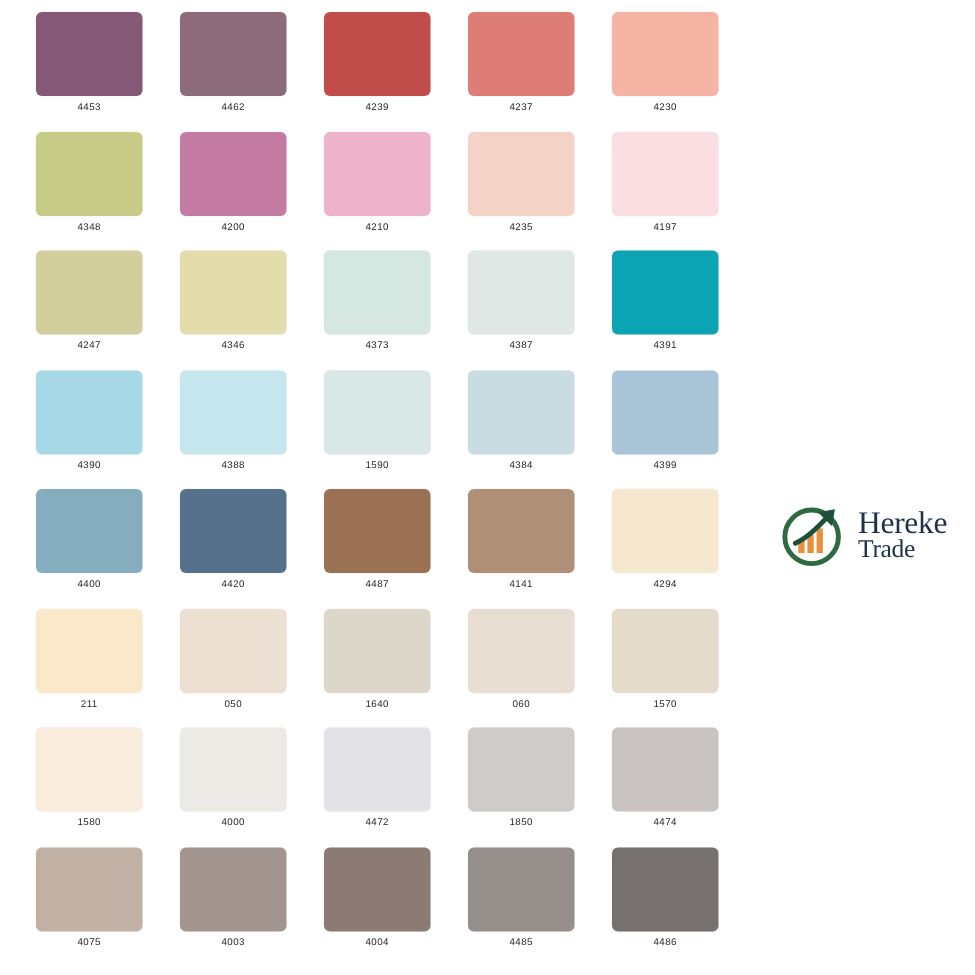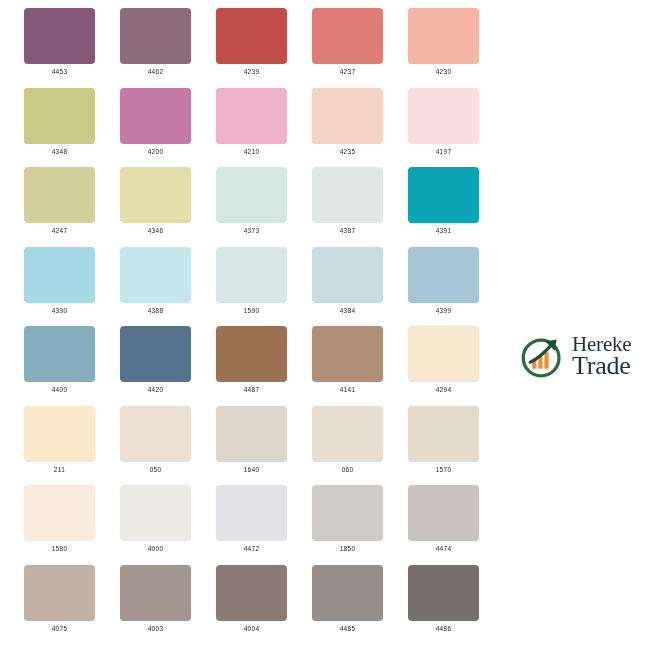"Trade" .brand-line2 { font-size: 26px -> 17px }
